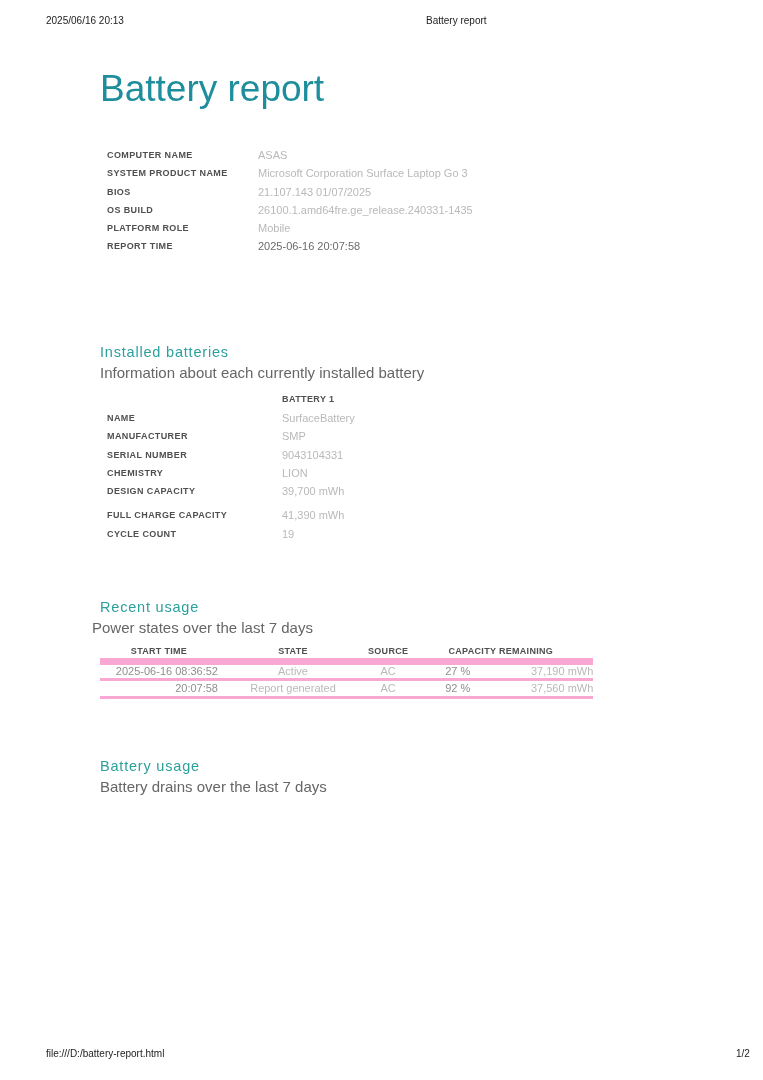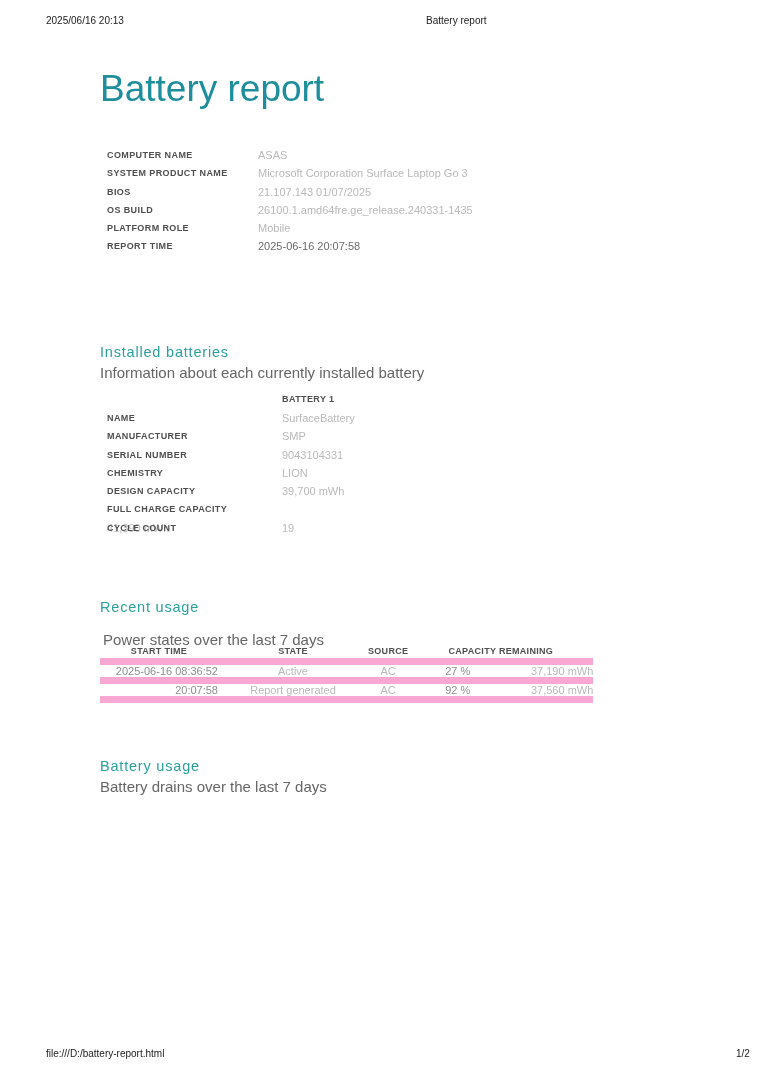"FULL CHARGE CAPACITY" .kv-row.gap-above { flex-direction: column -> none; margin-top: 0 -> 6px }
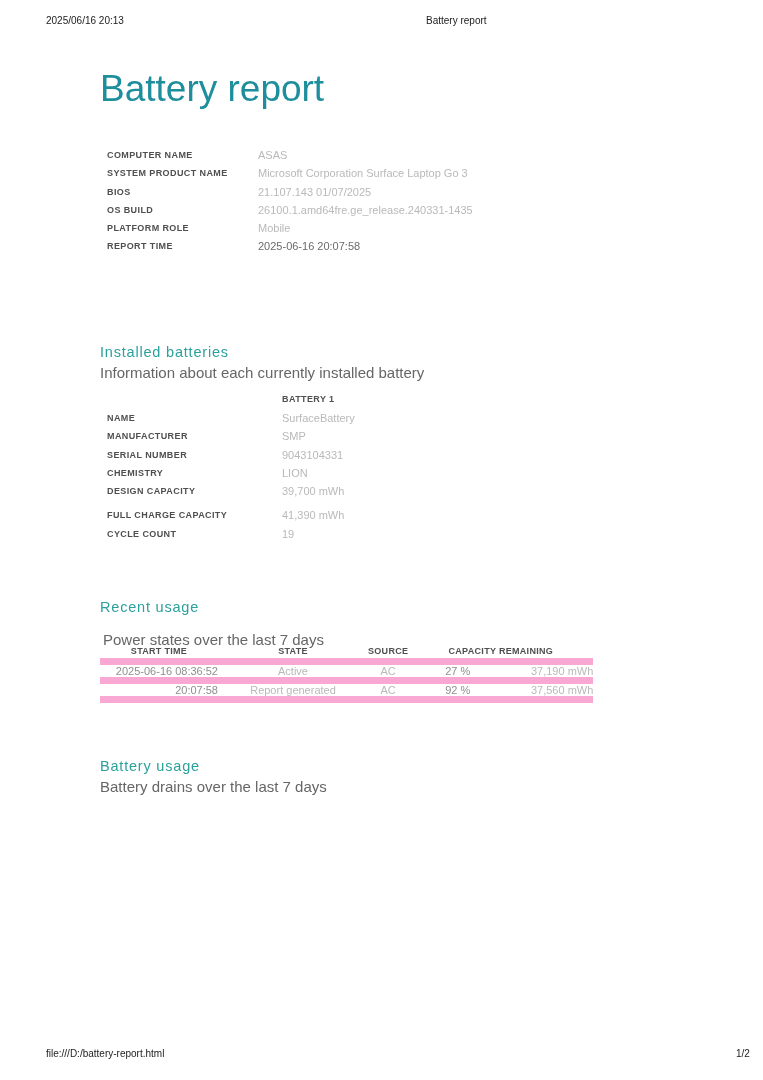"Power states over the last" div.sec-sub { left: 103px -> 92px; margin-top: 12px -> none }
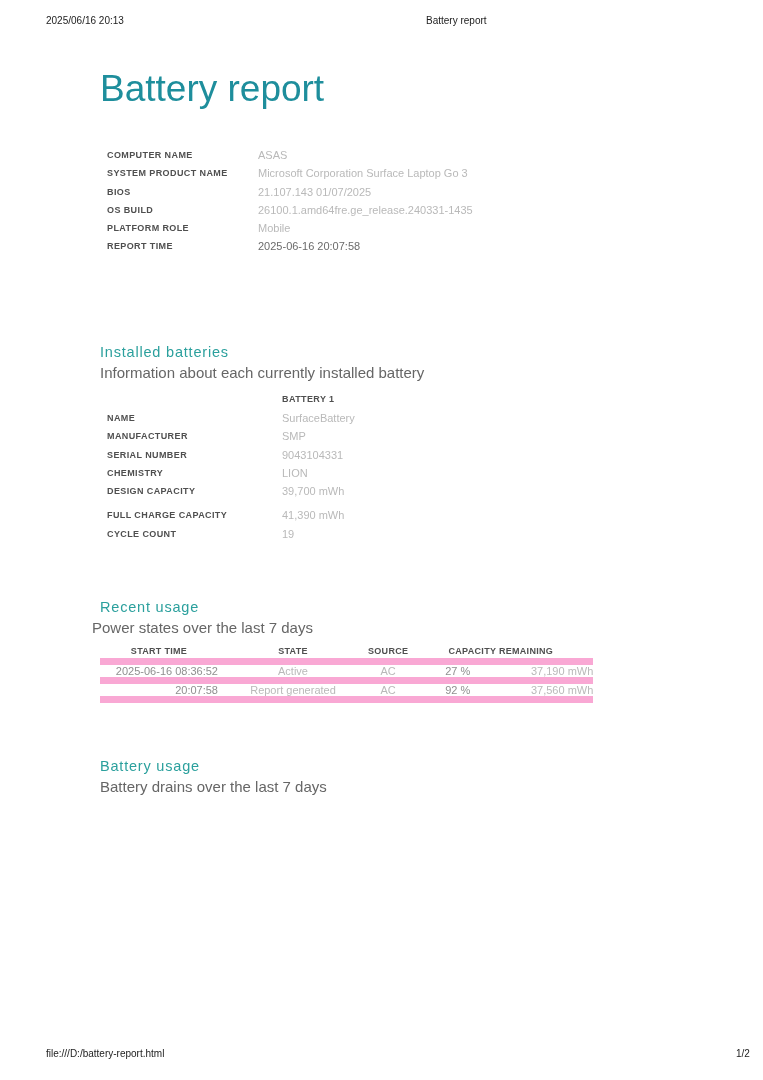"2025-06-16 08:36:52" .usage-table td { border-bottom: 7px solid #f9a8d4 -> 3px solid #f9a8d4 }
